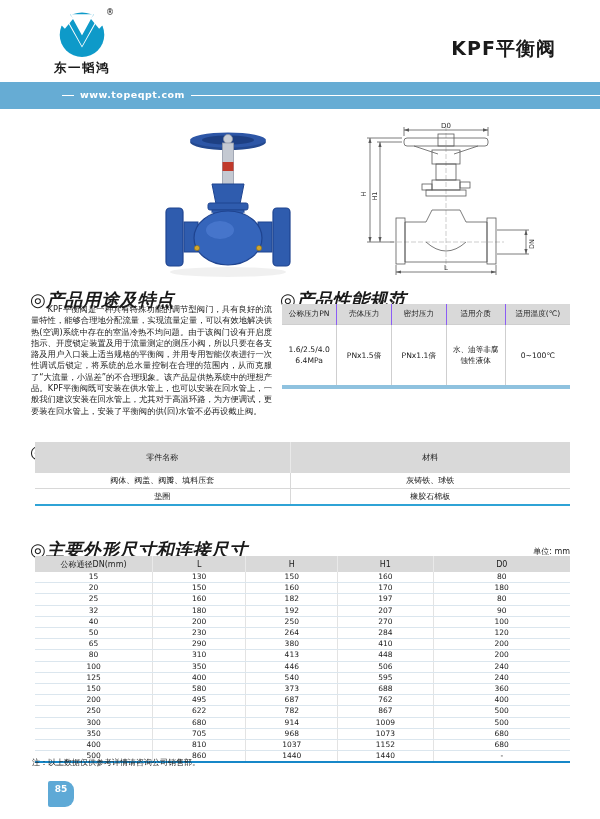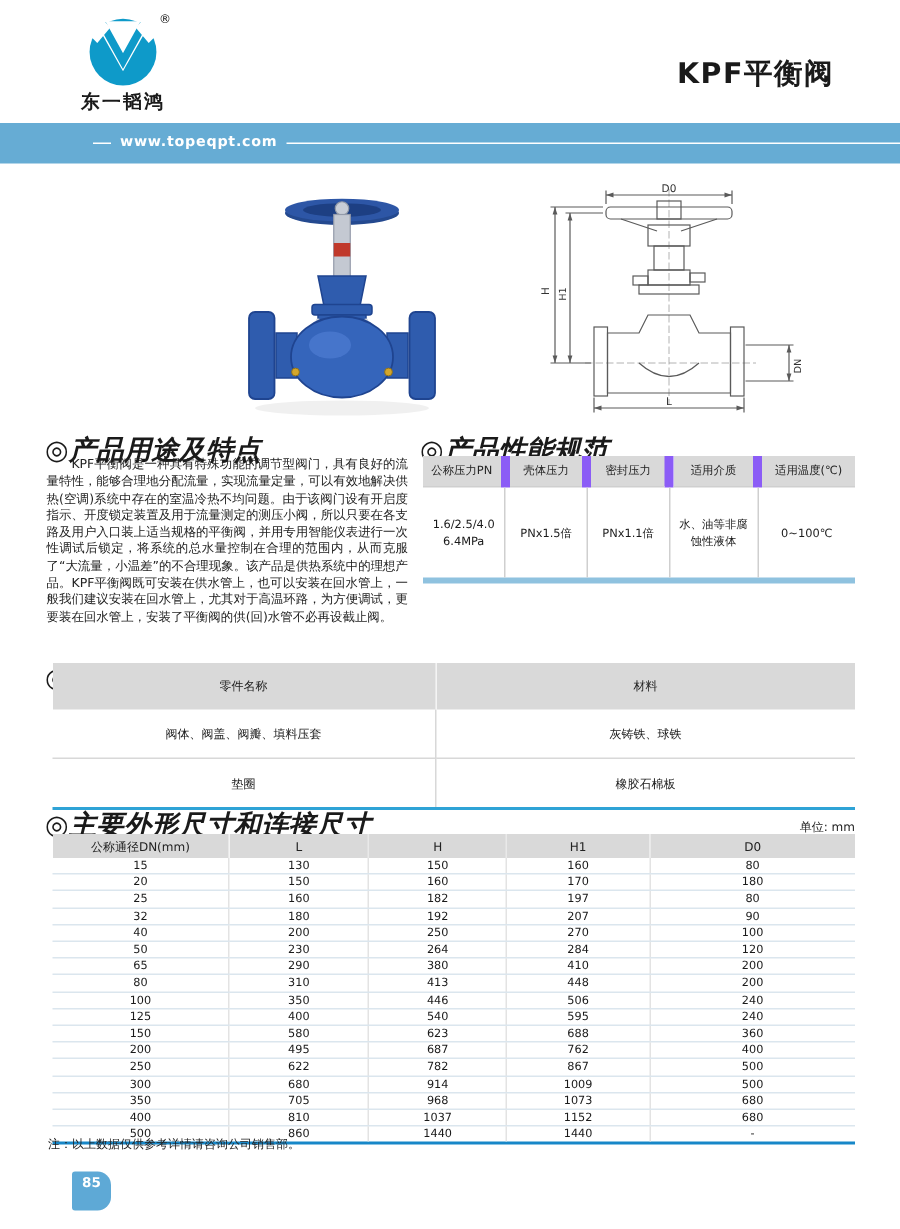"公称压力PN" .perf-table th { border-right: 6px solid #8b5cf6 -> 1px solid #8b5cf6 }
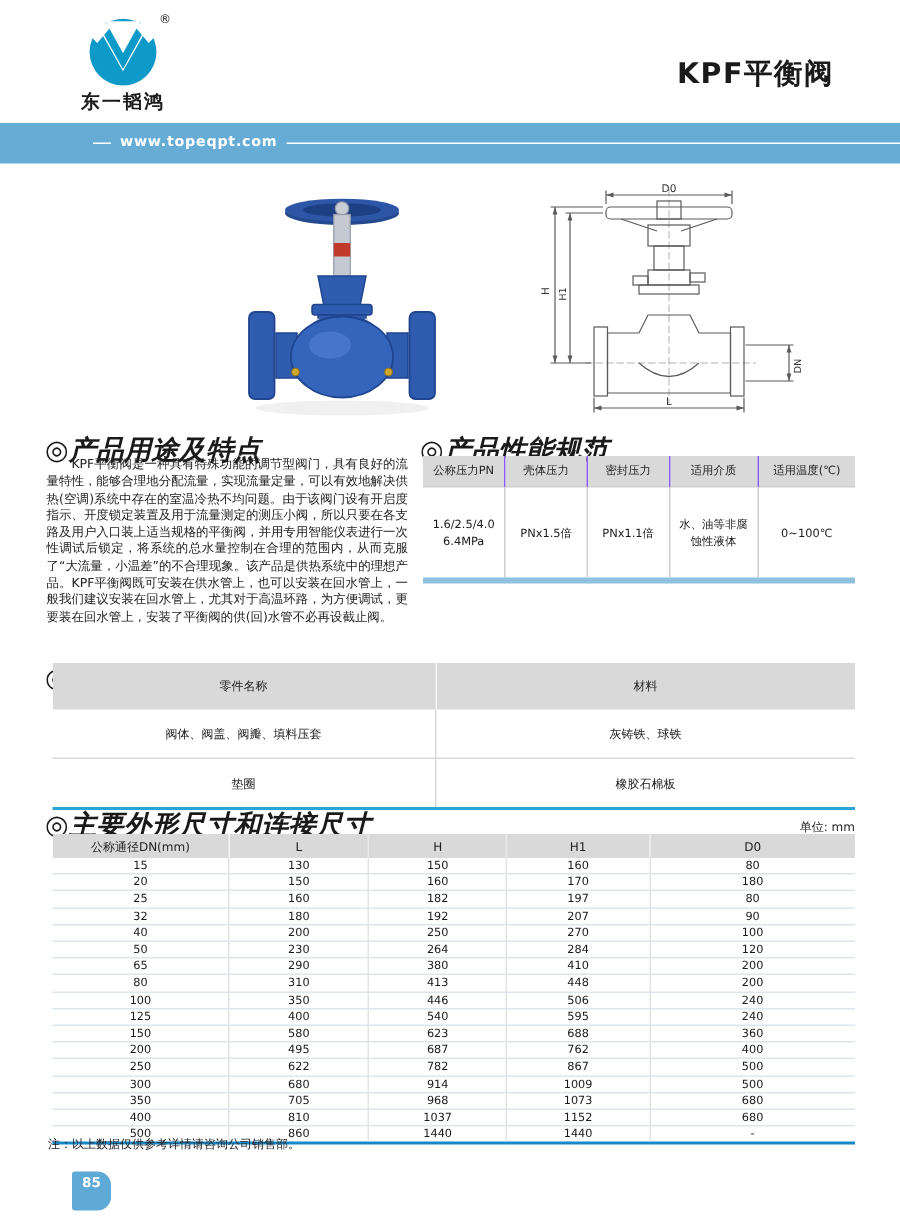"阀体、阀盖、阀瓣、填料压套" .mat-table td { height: 32px -> 15px }
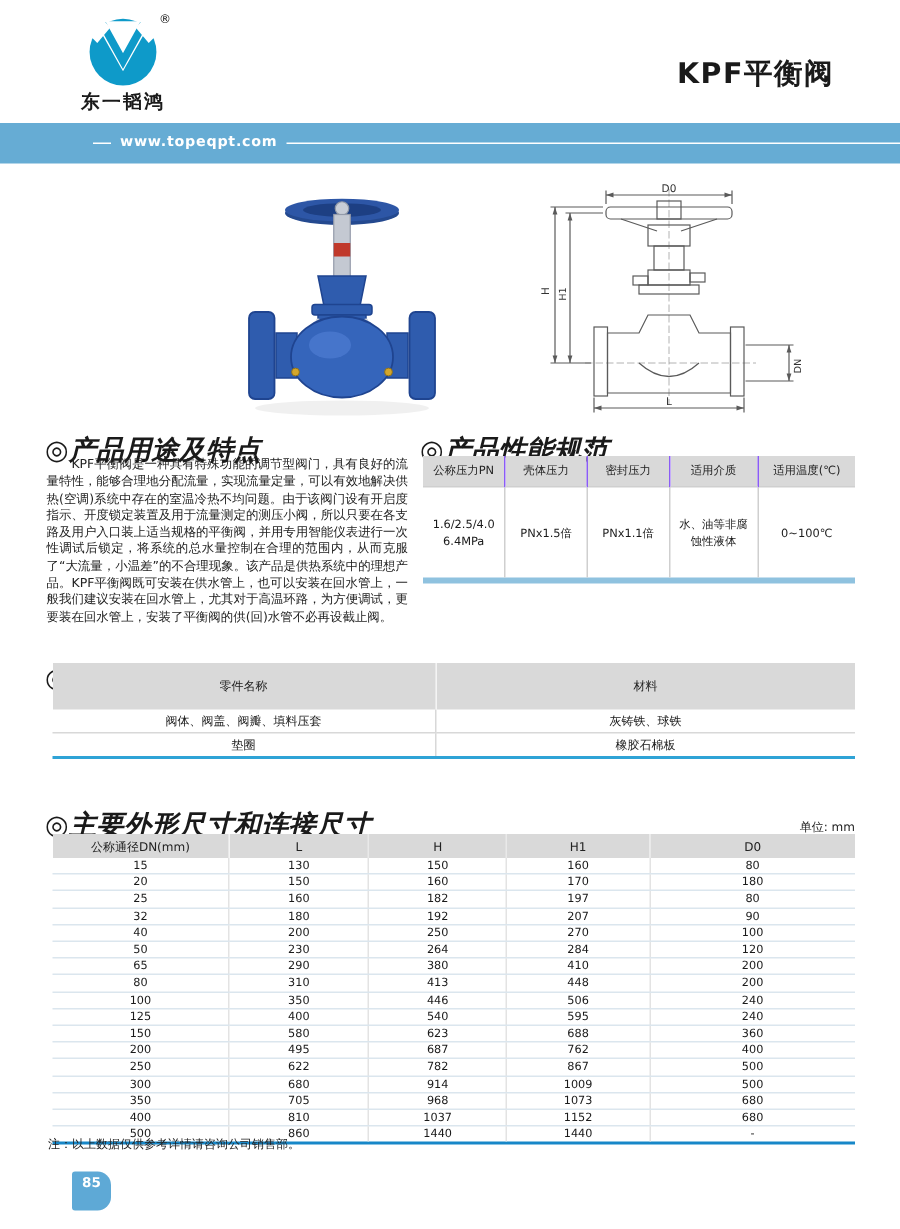"623" td { text: 623 -> 373 }
